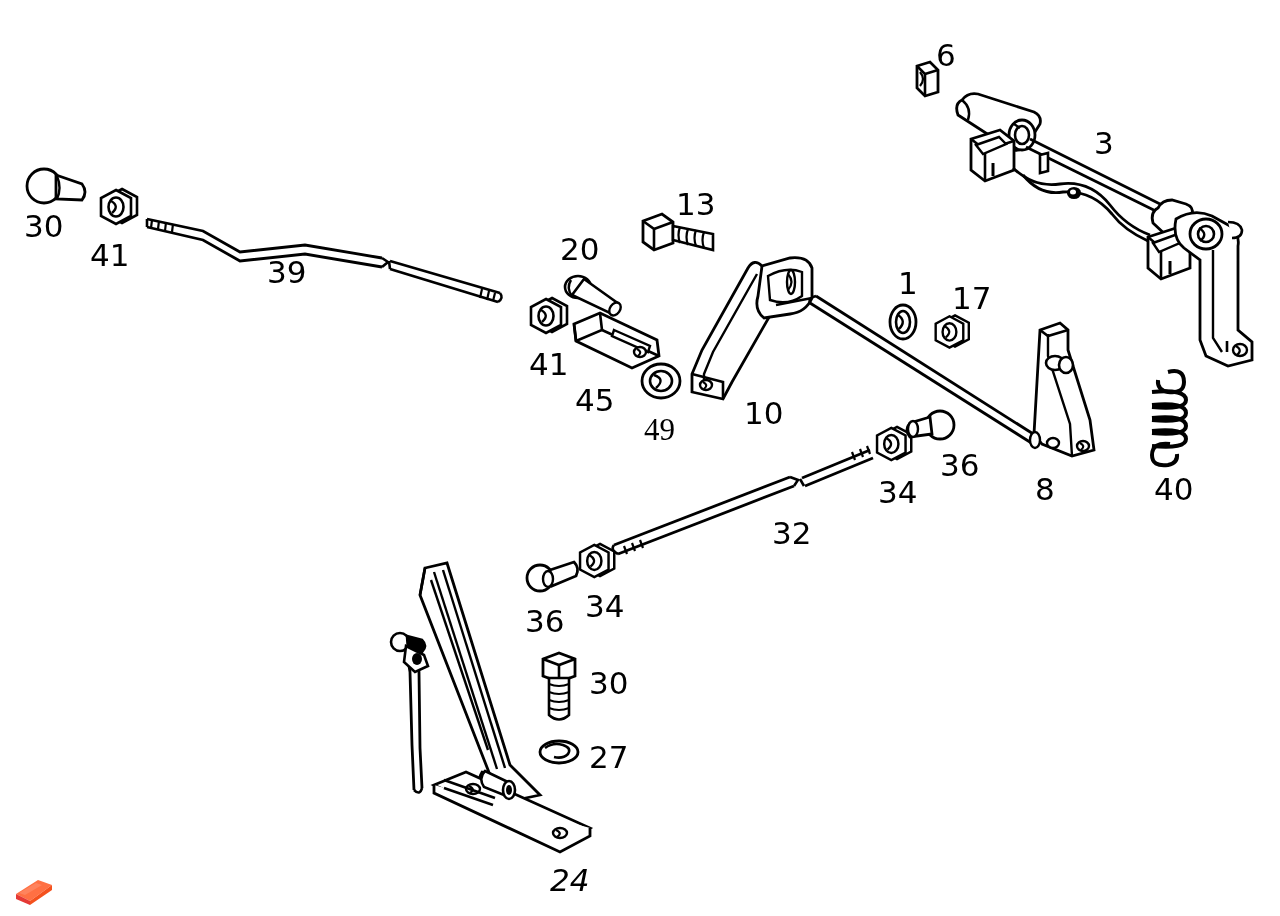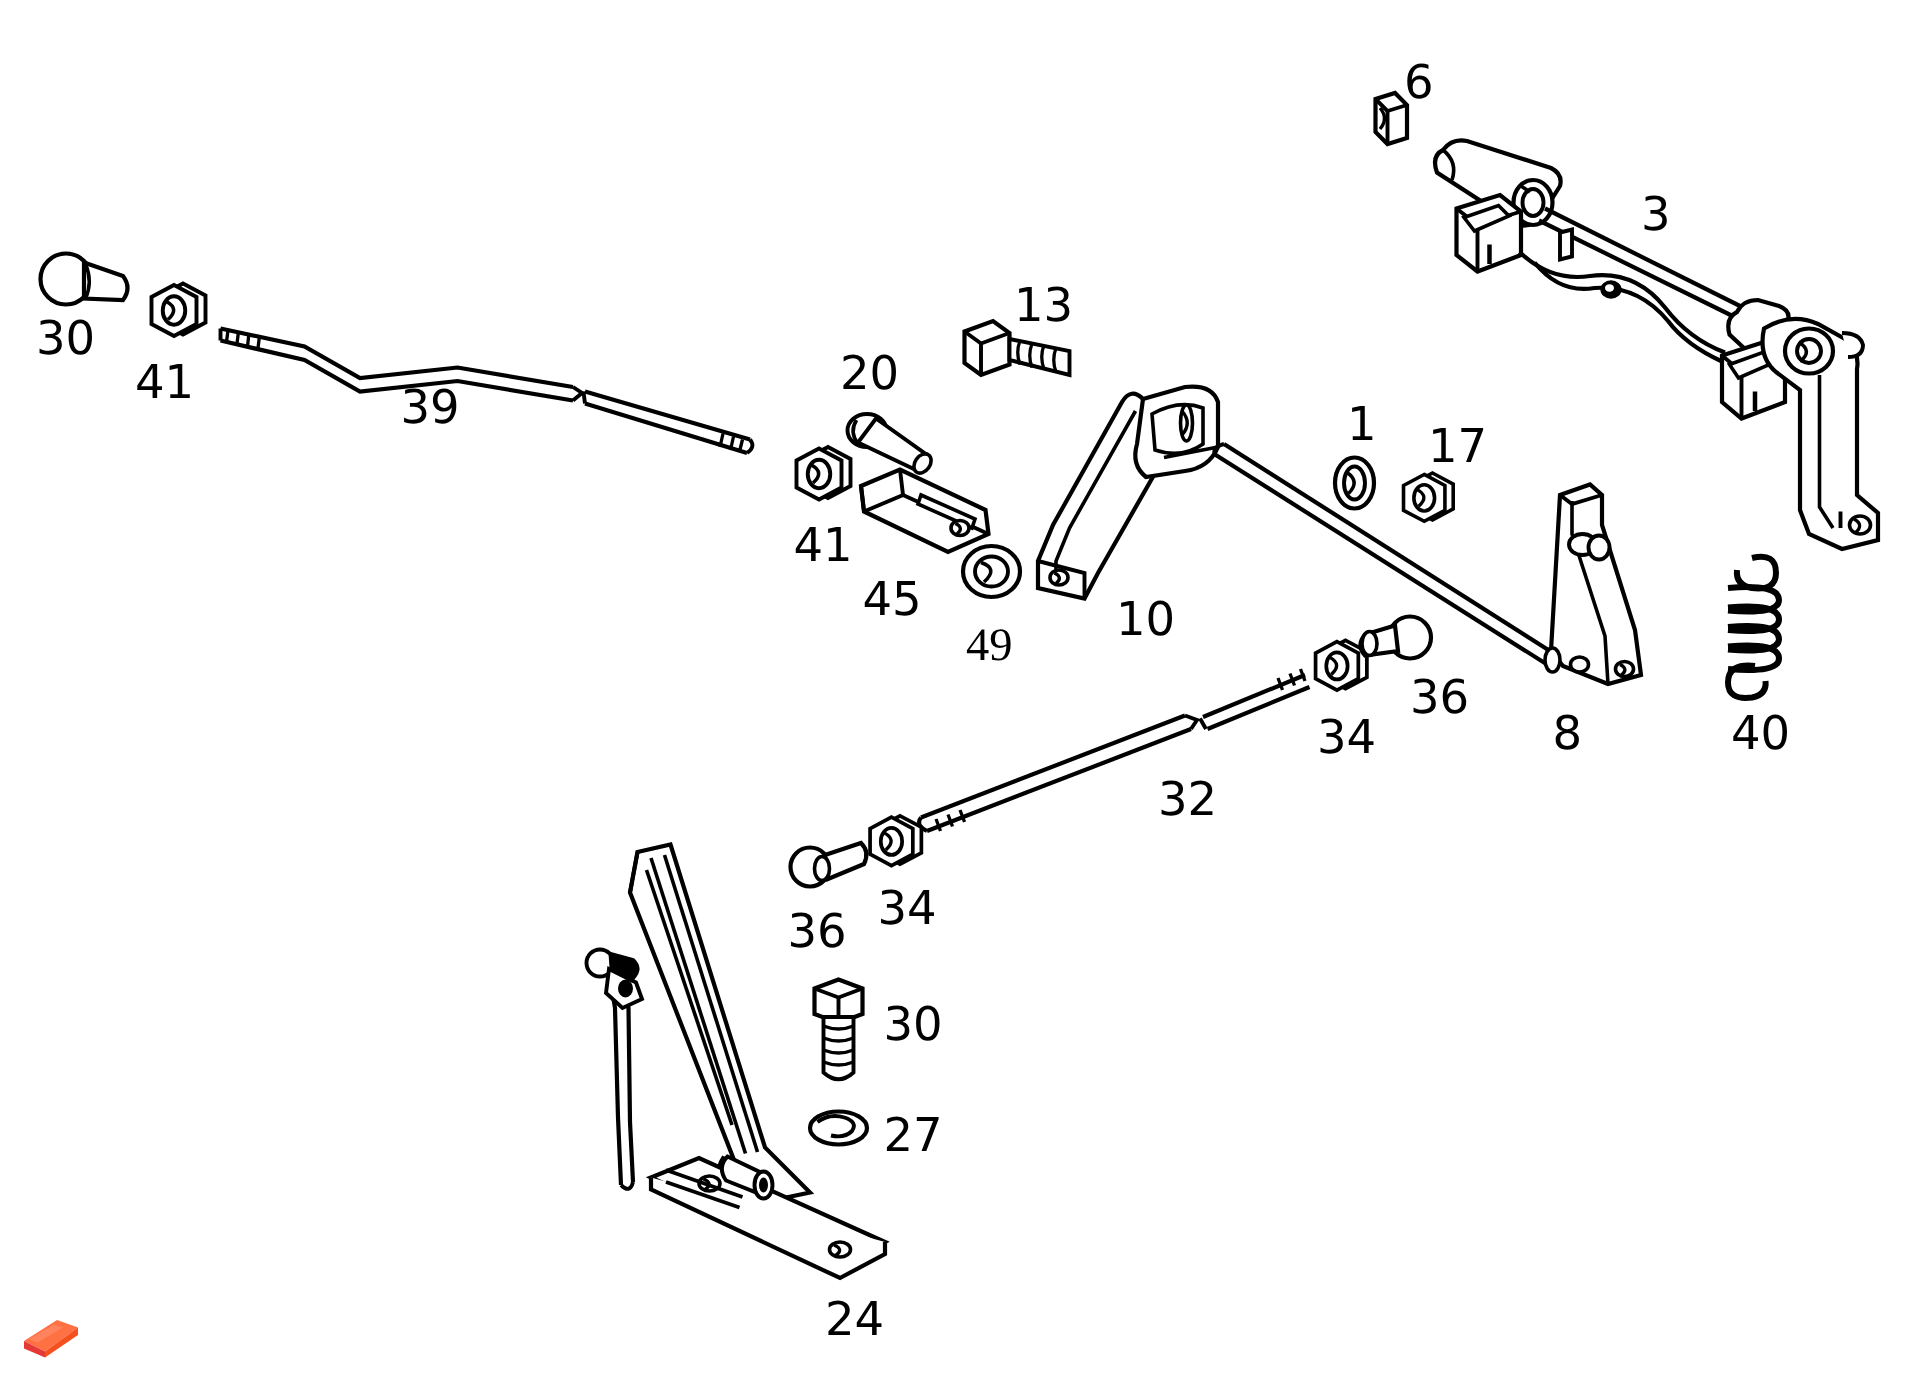"24" div.callout { font-style: none -> italic }
